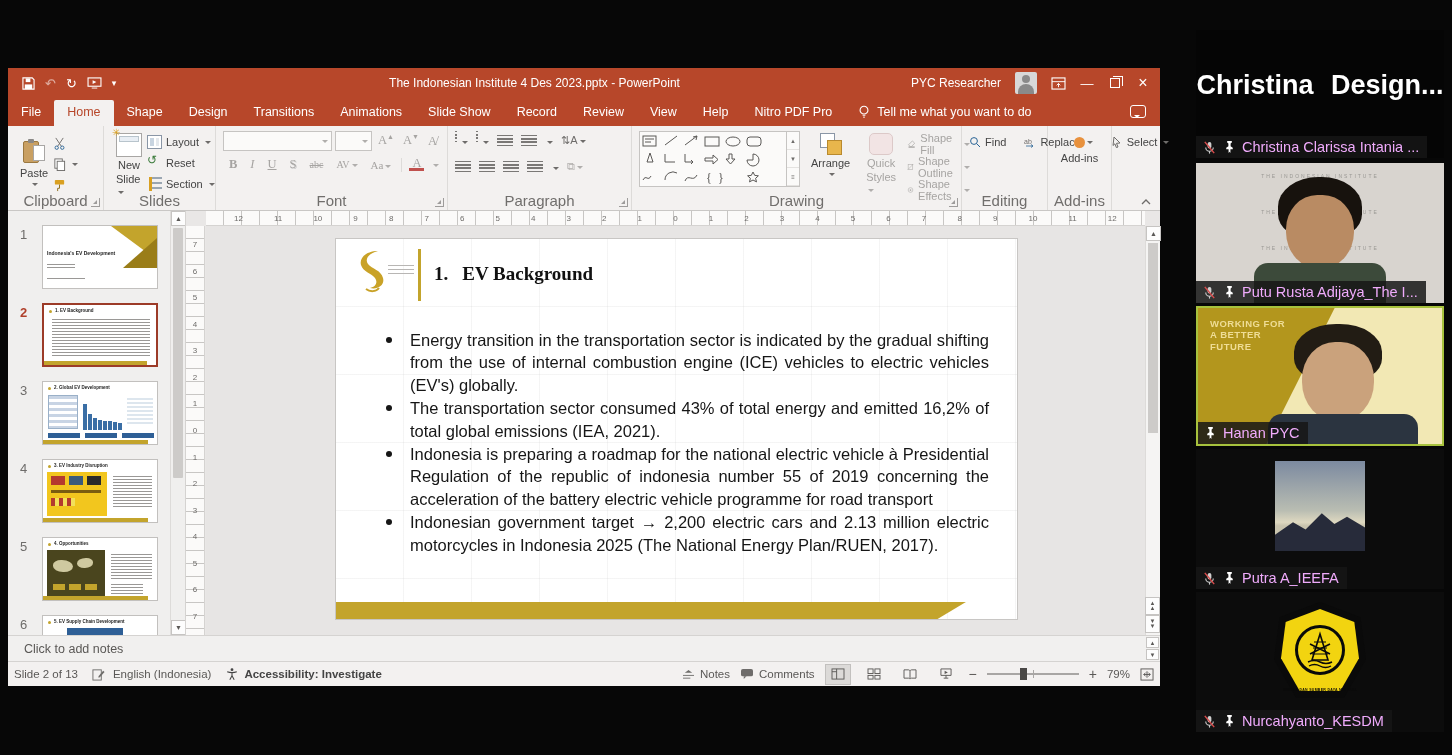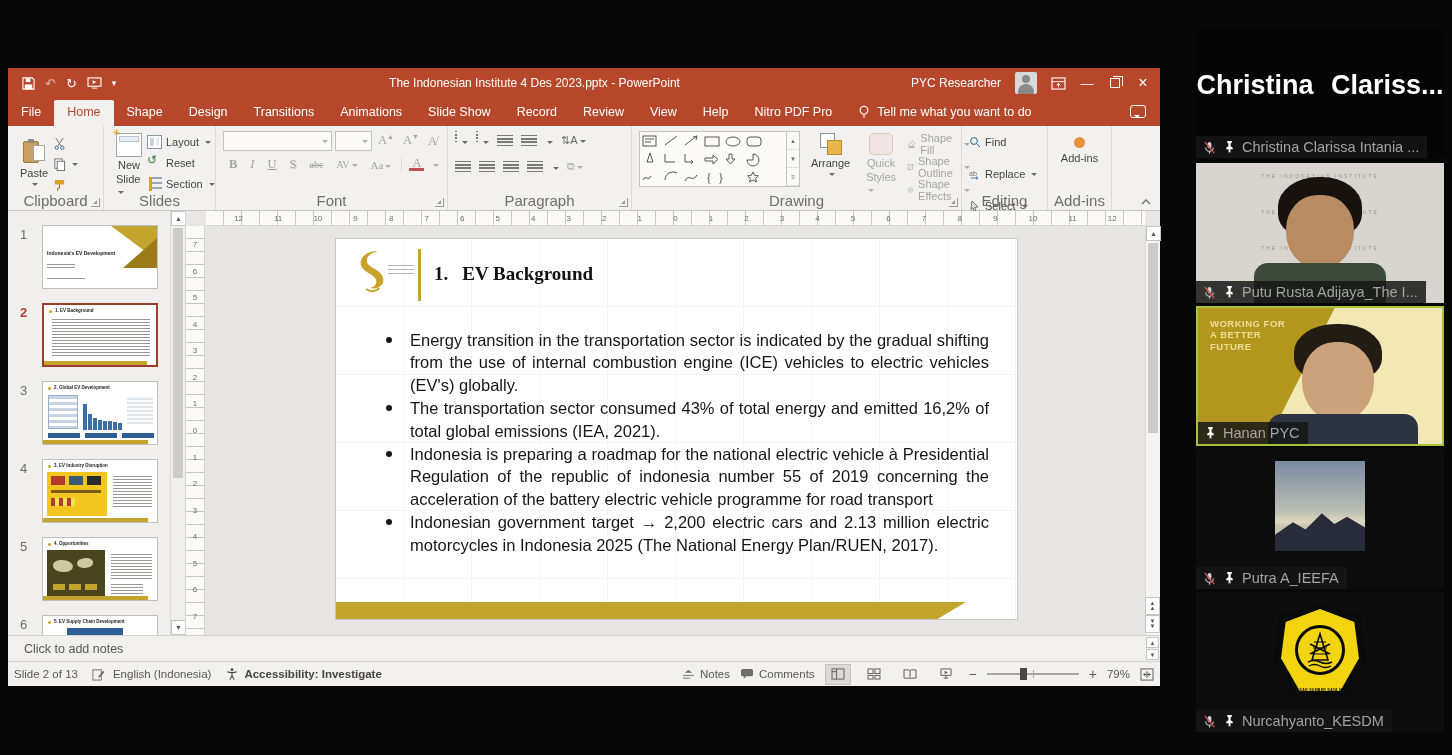"Christina Clariss..." div.bigname { text: Clariss -> Design }
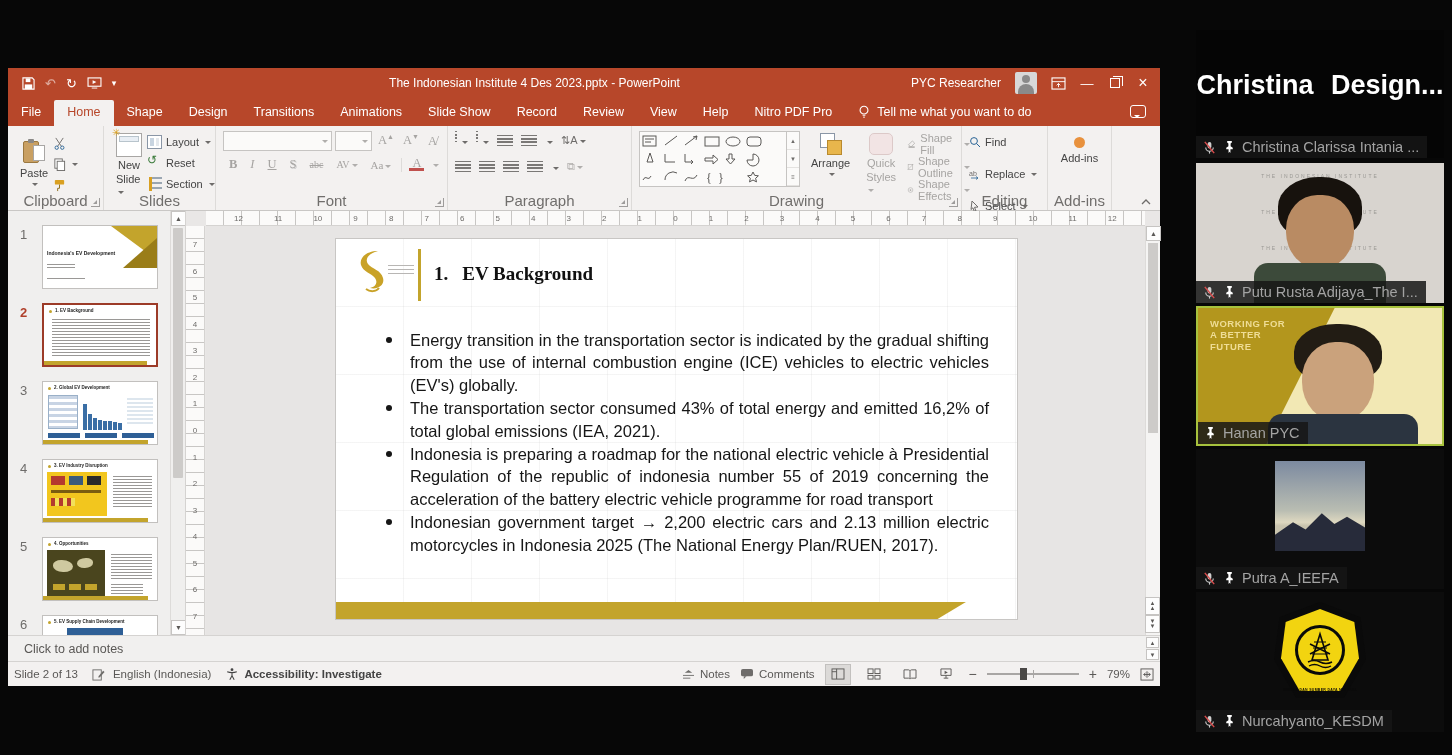"Find" div { flex-direction: column -> row; gap: 12px -> 18px }
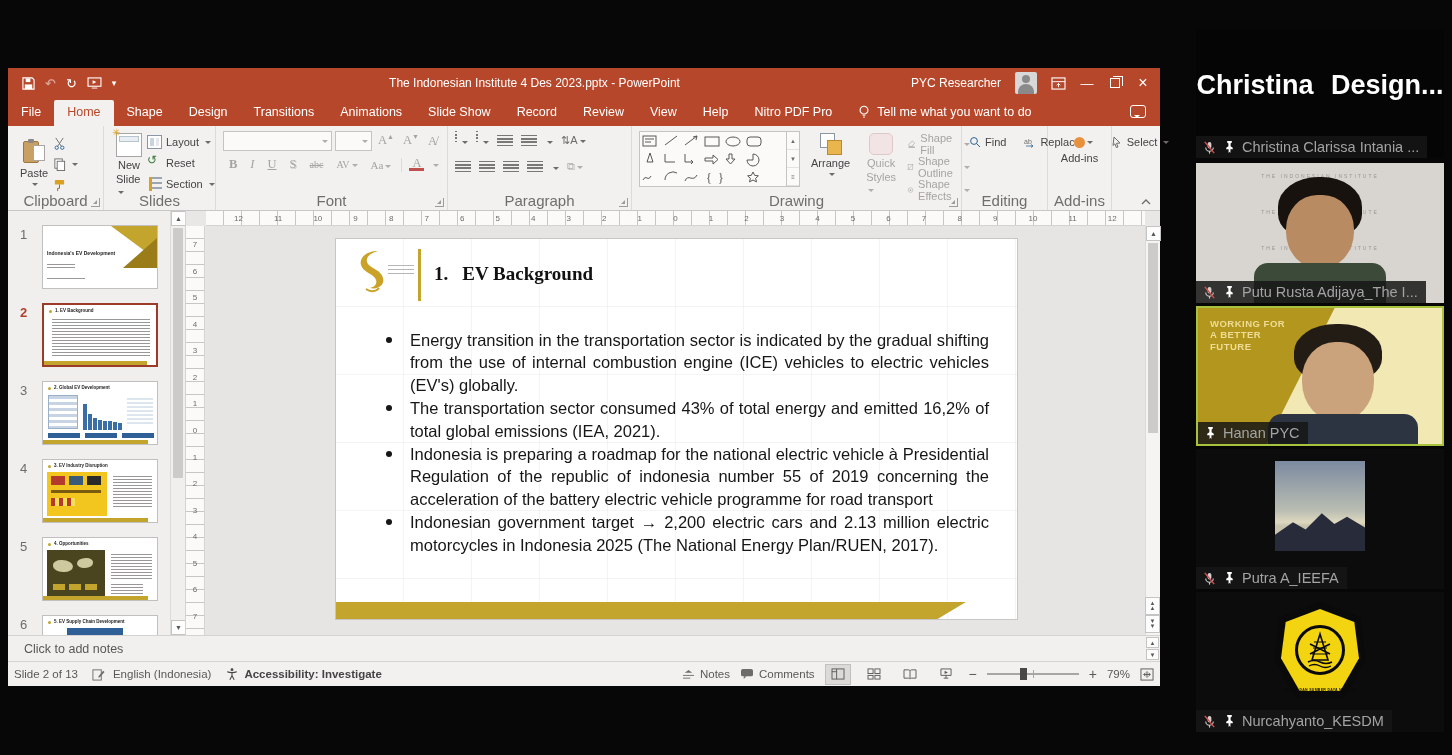"Christina Clarissa Intania ..." .namechip { color: #a3a3a3 -> #f0abfc }
